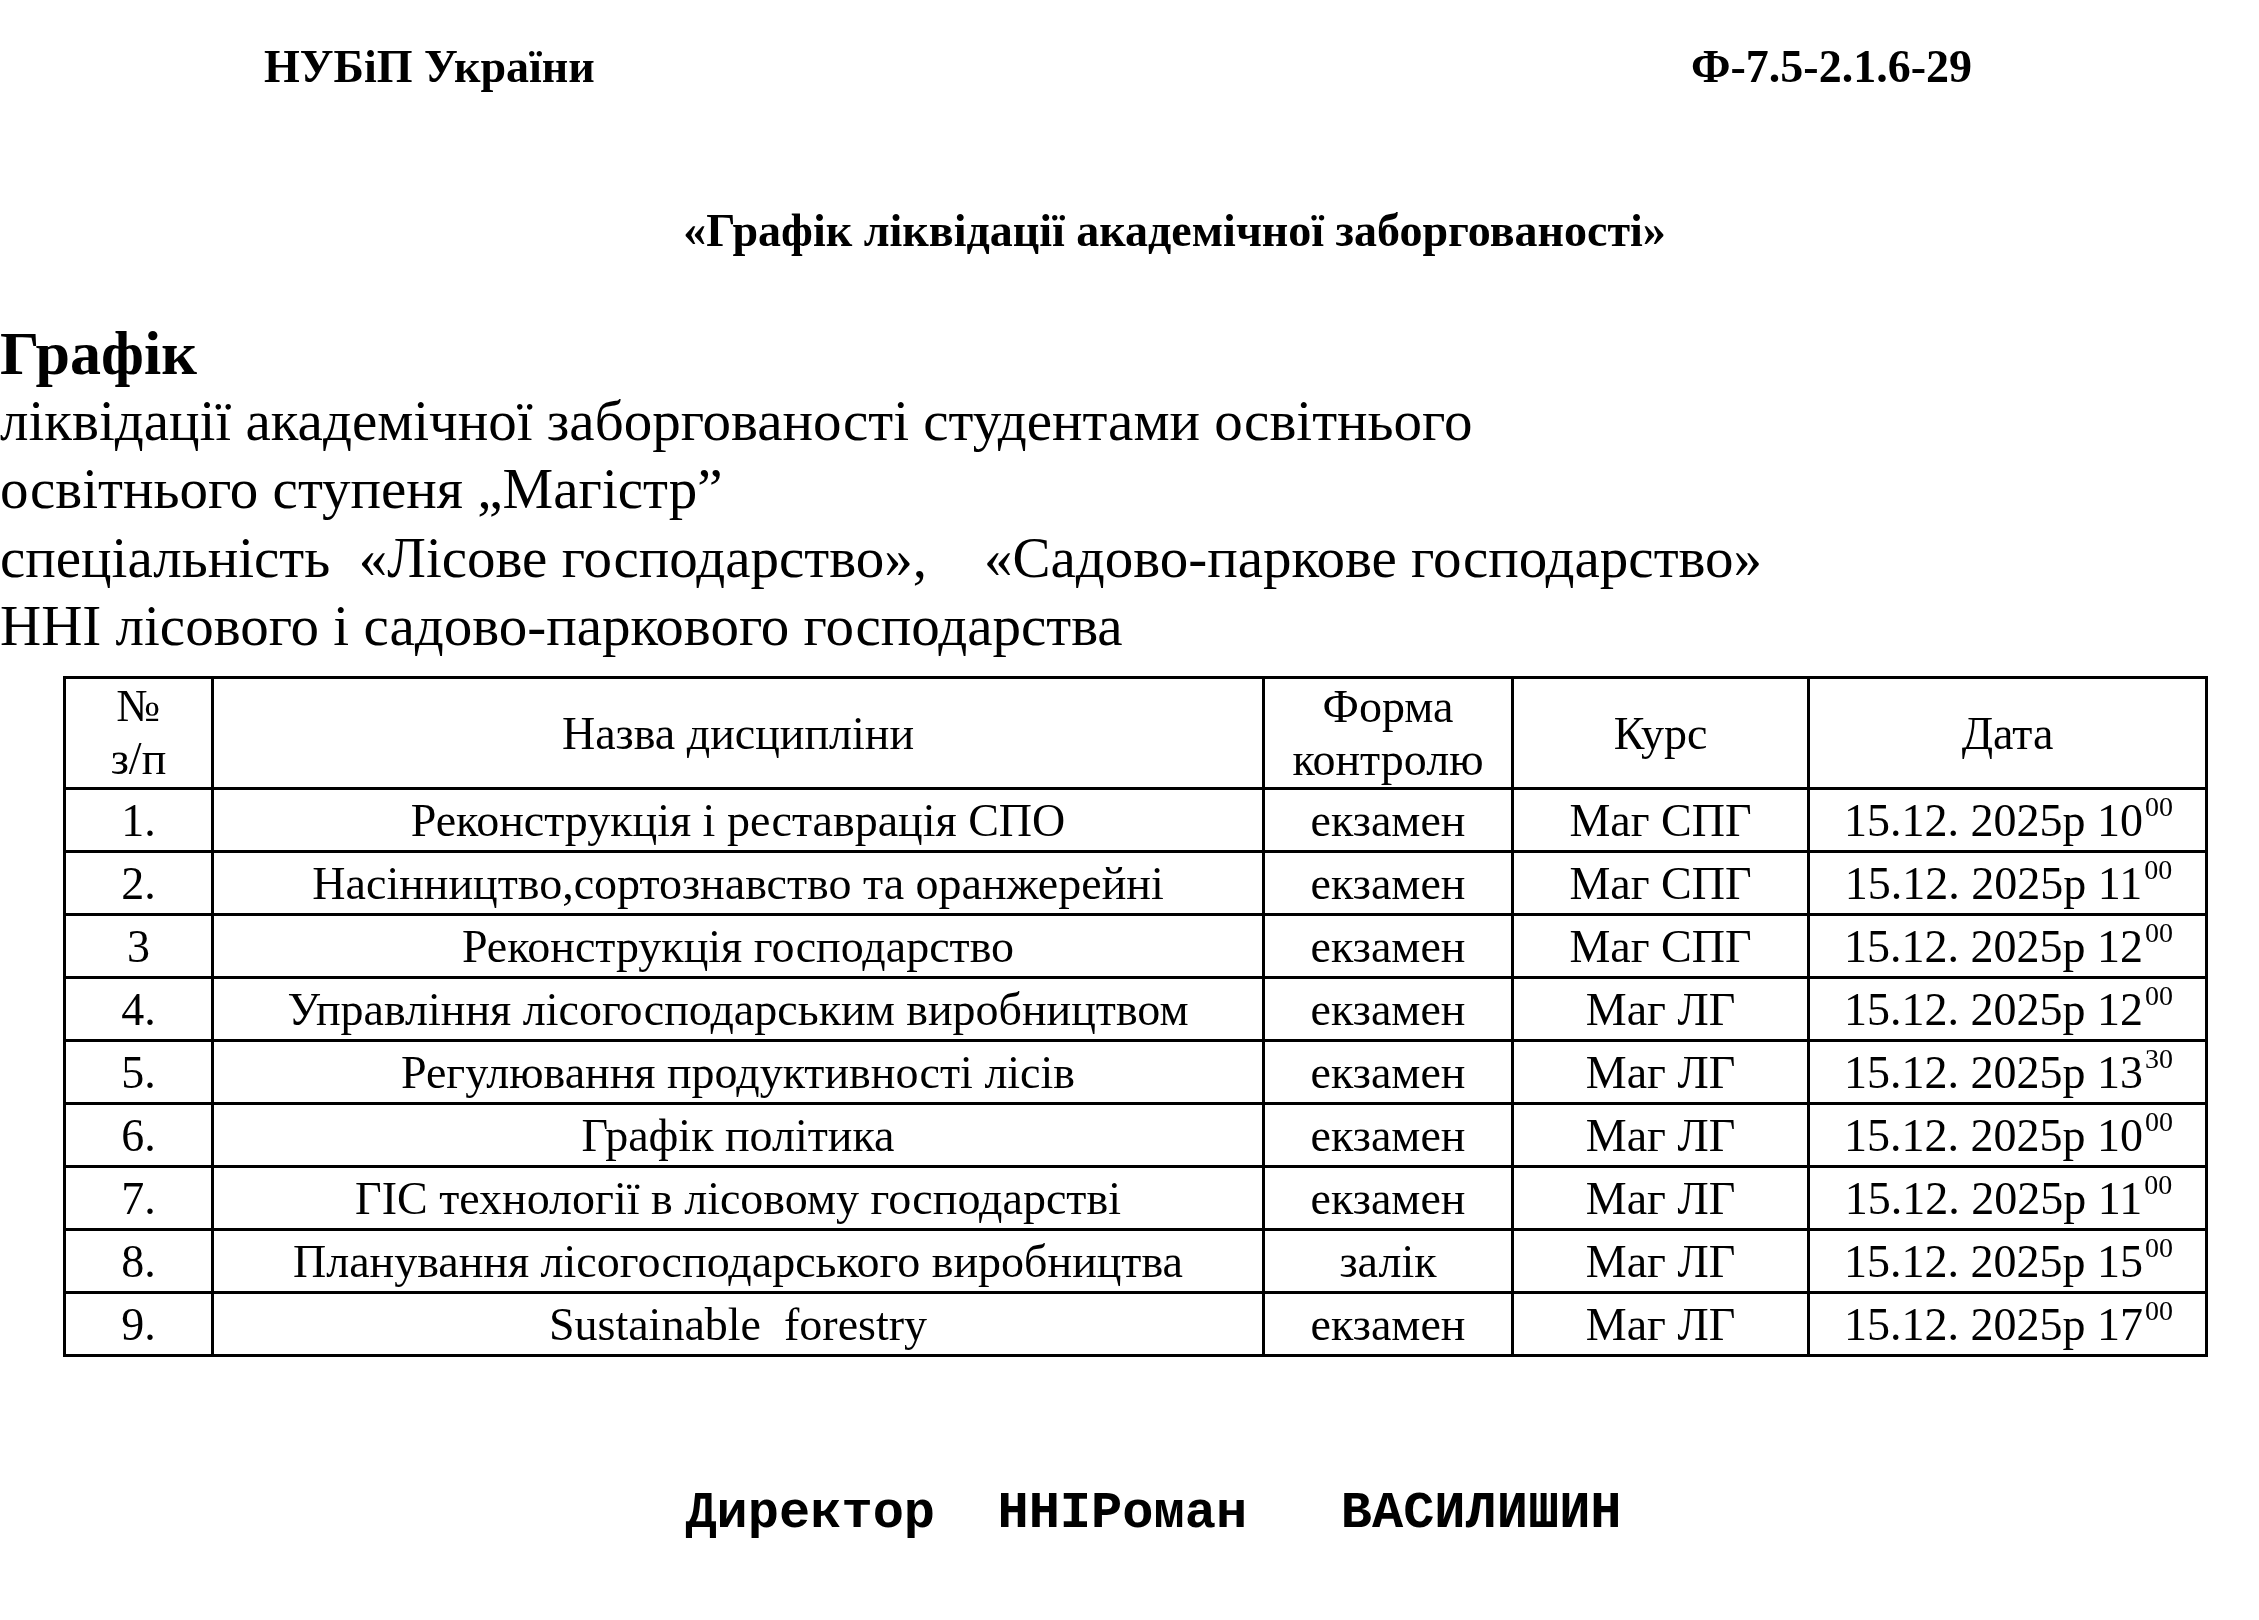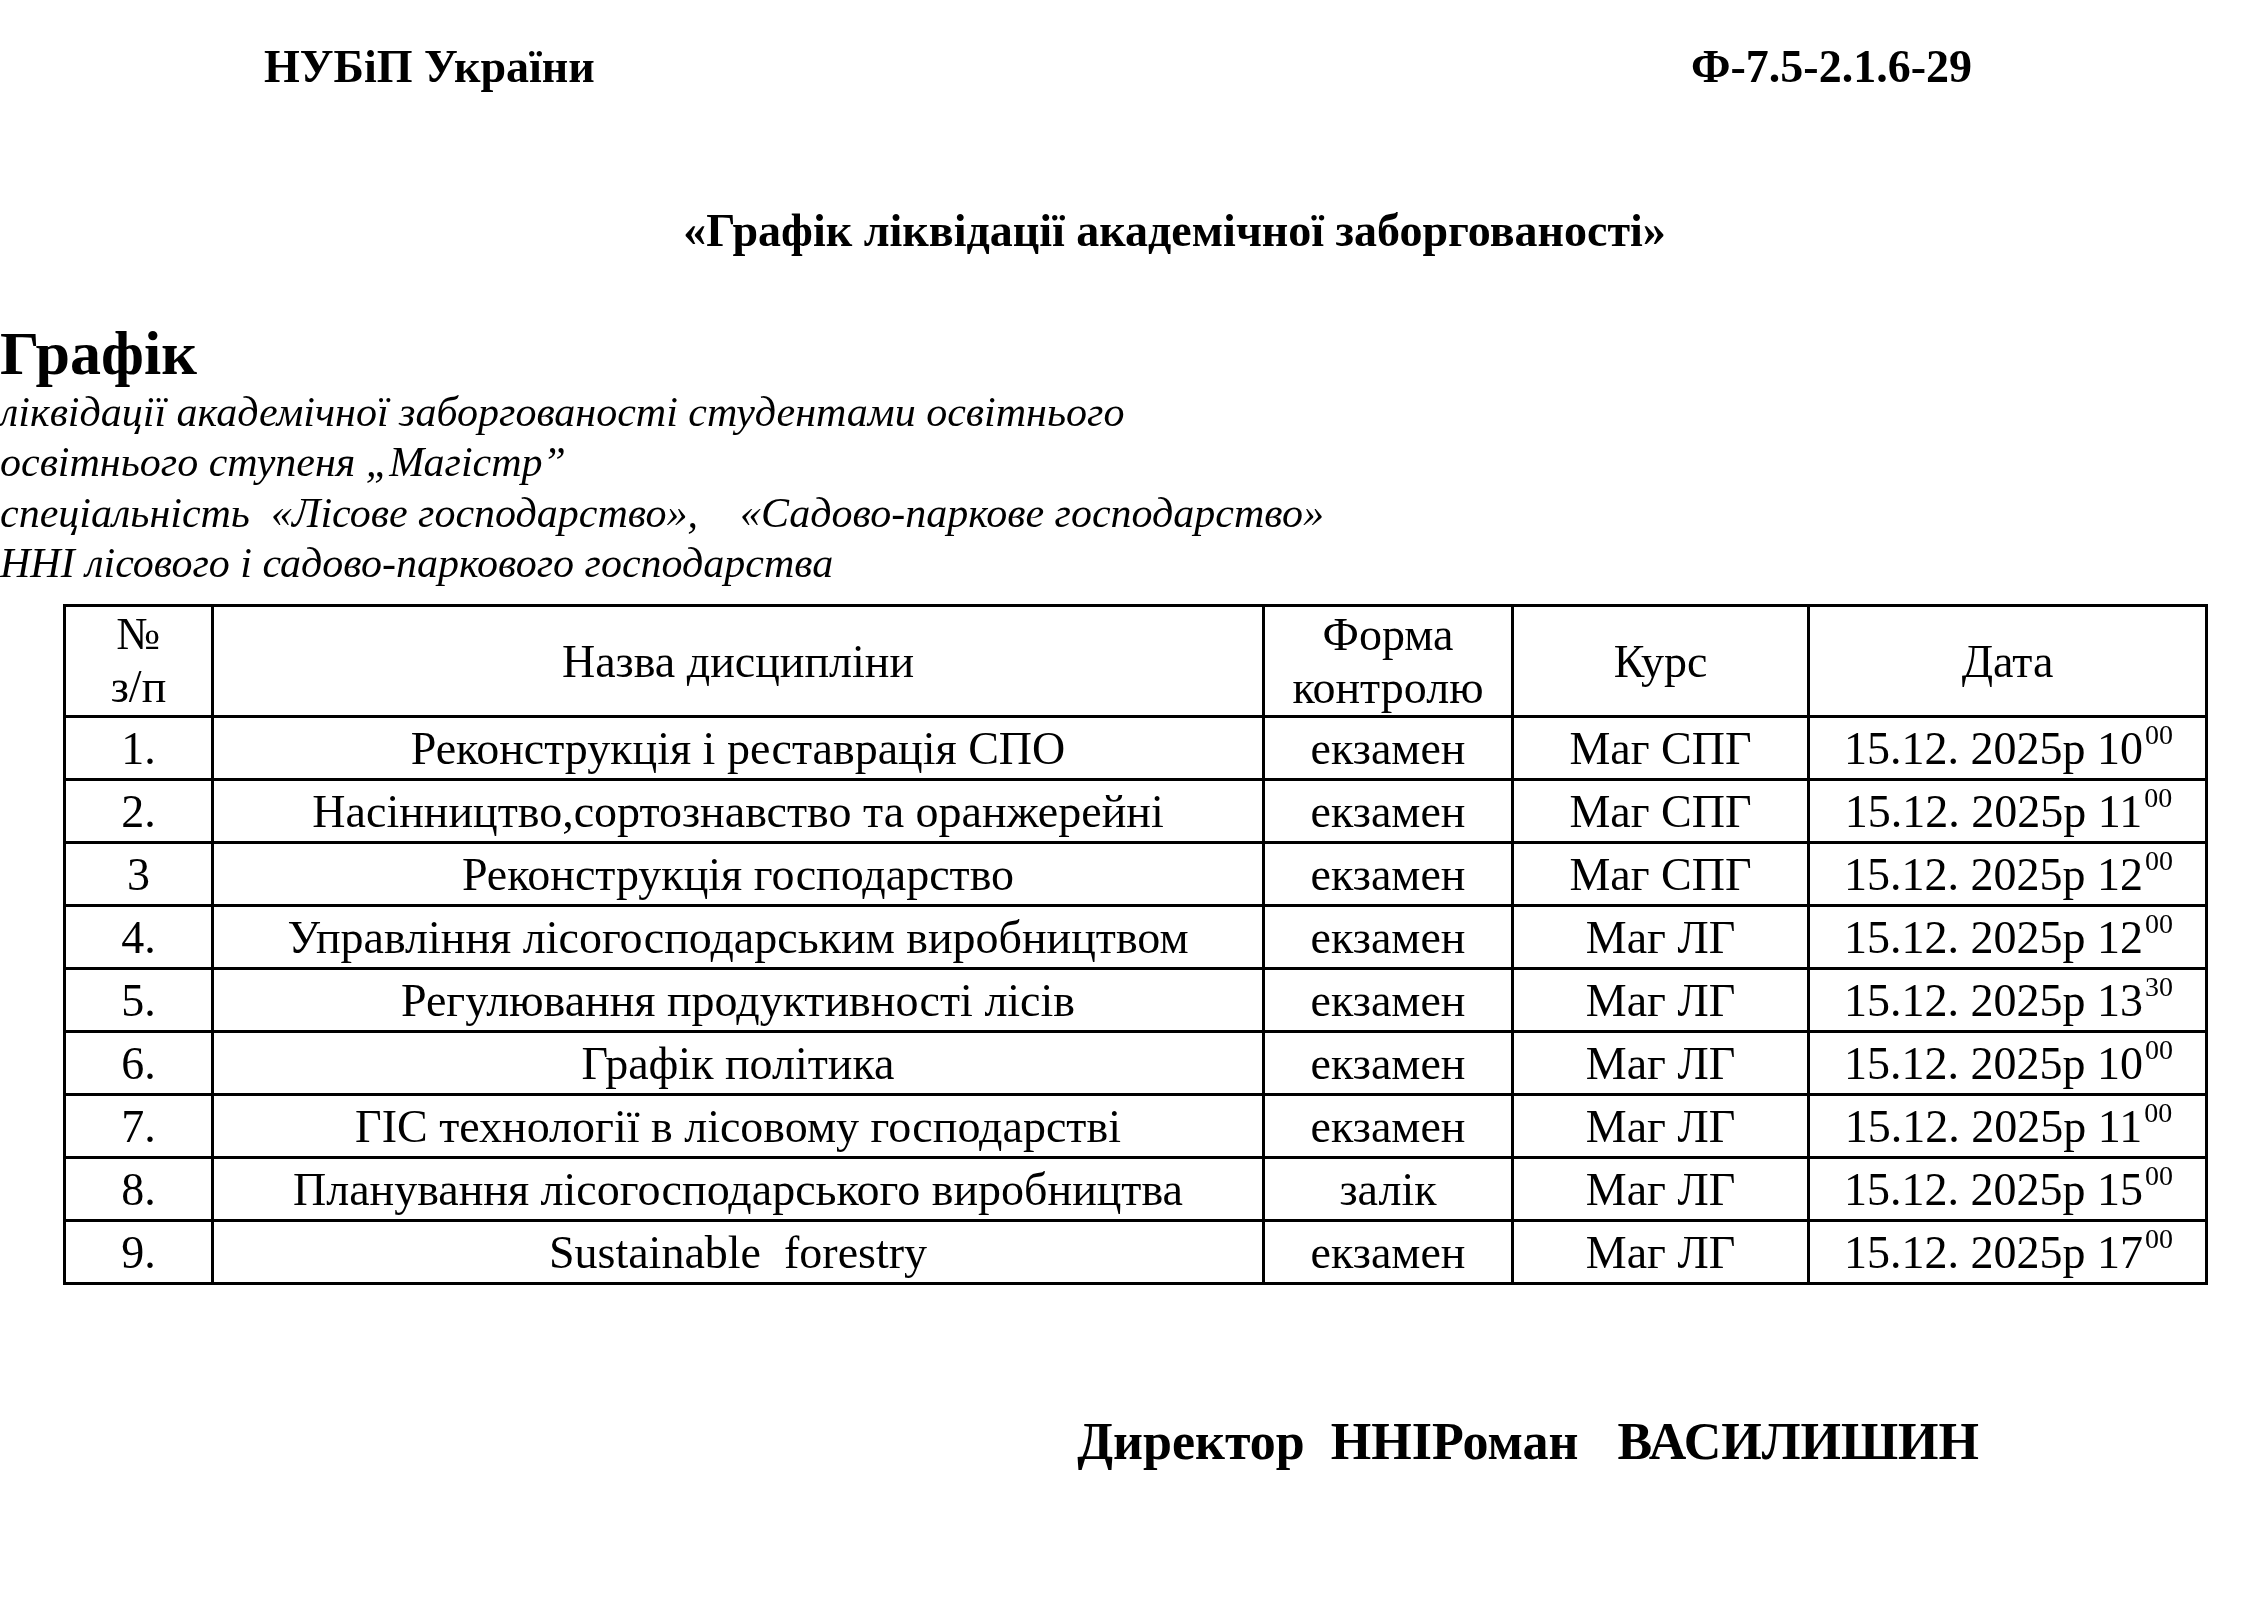"ліквідації академічної заборгованості" .subtitle-line { font-size: 42px -> 57px; font-style: italic -> none }
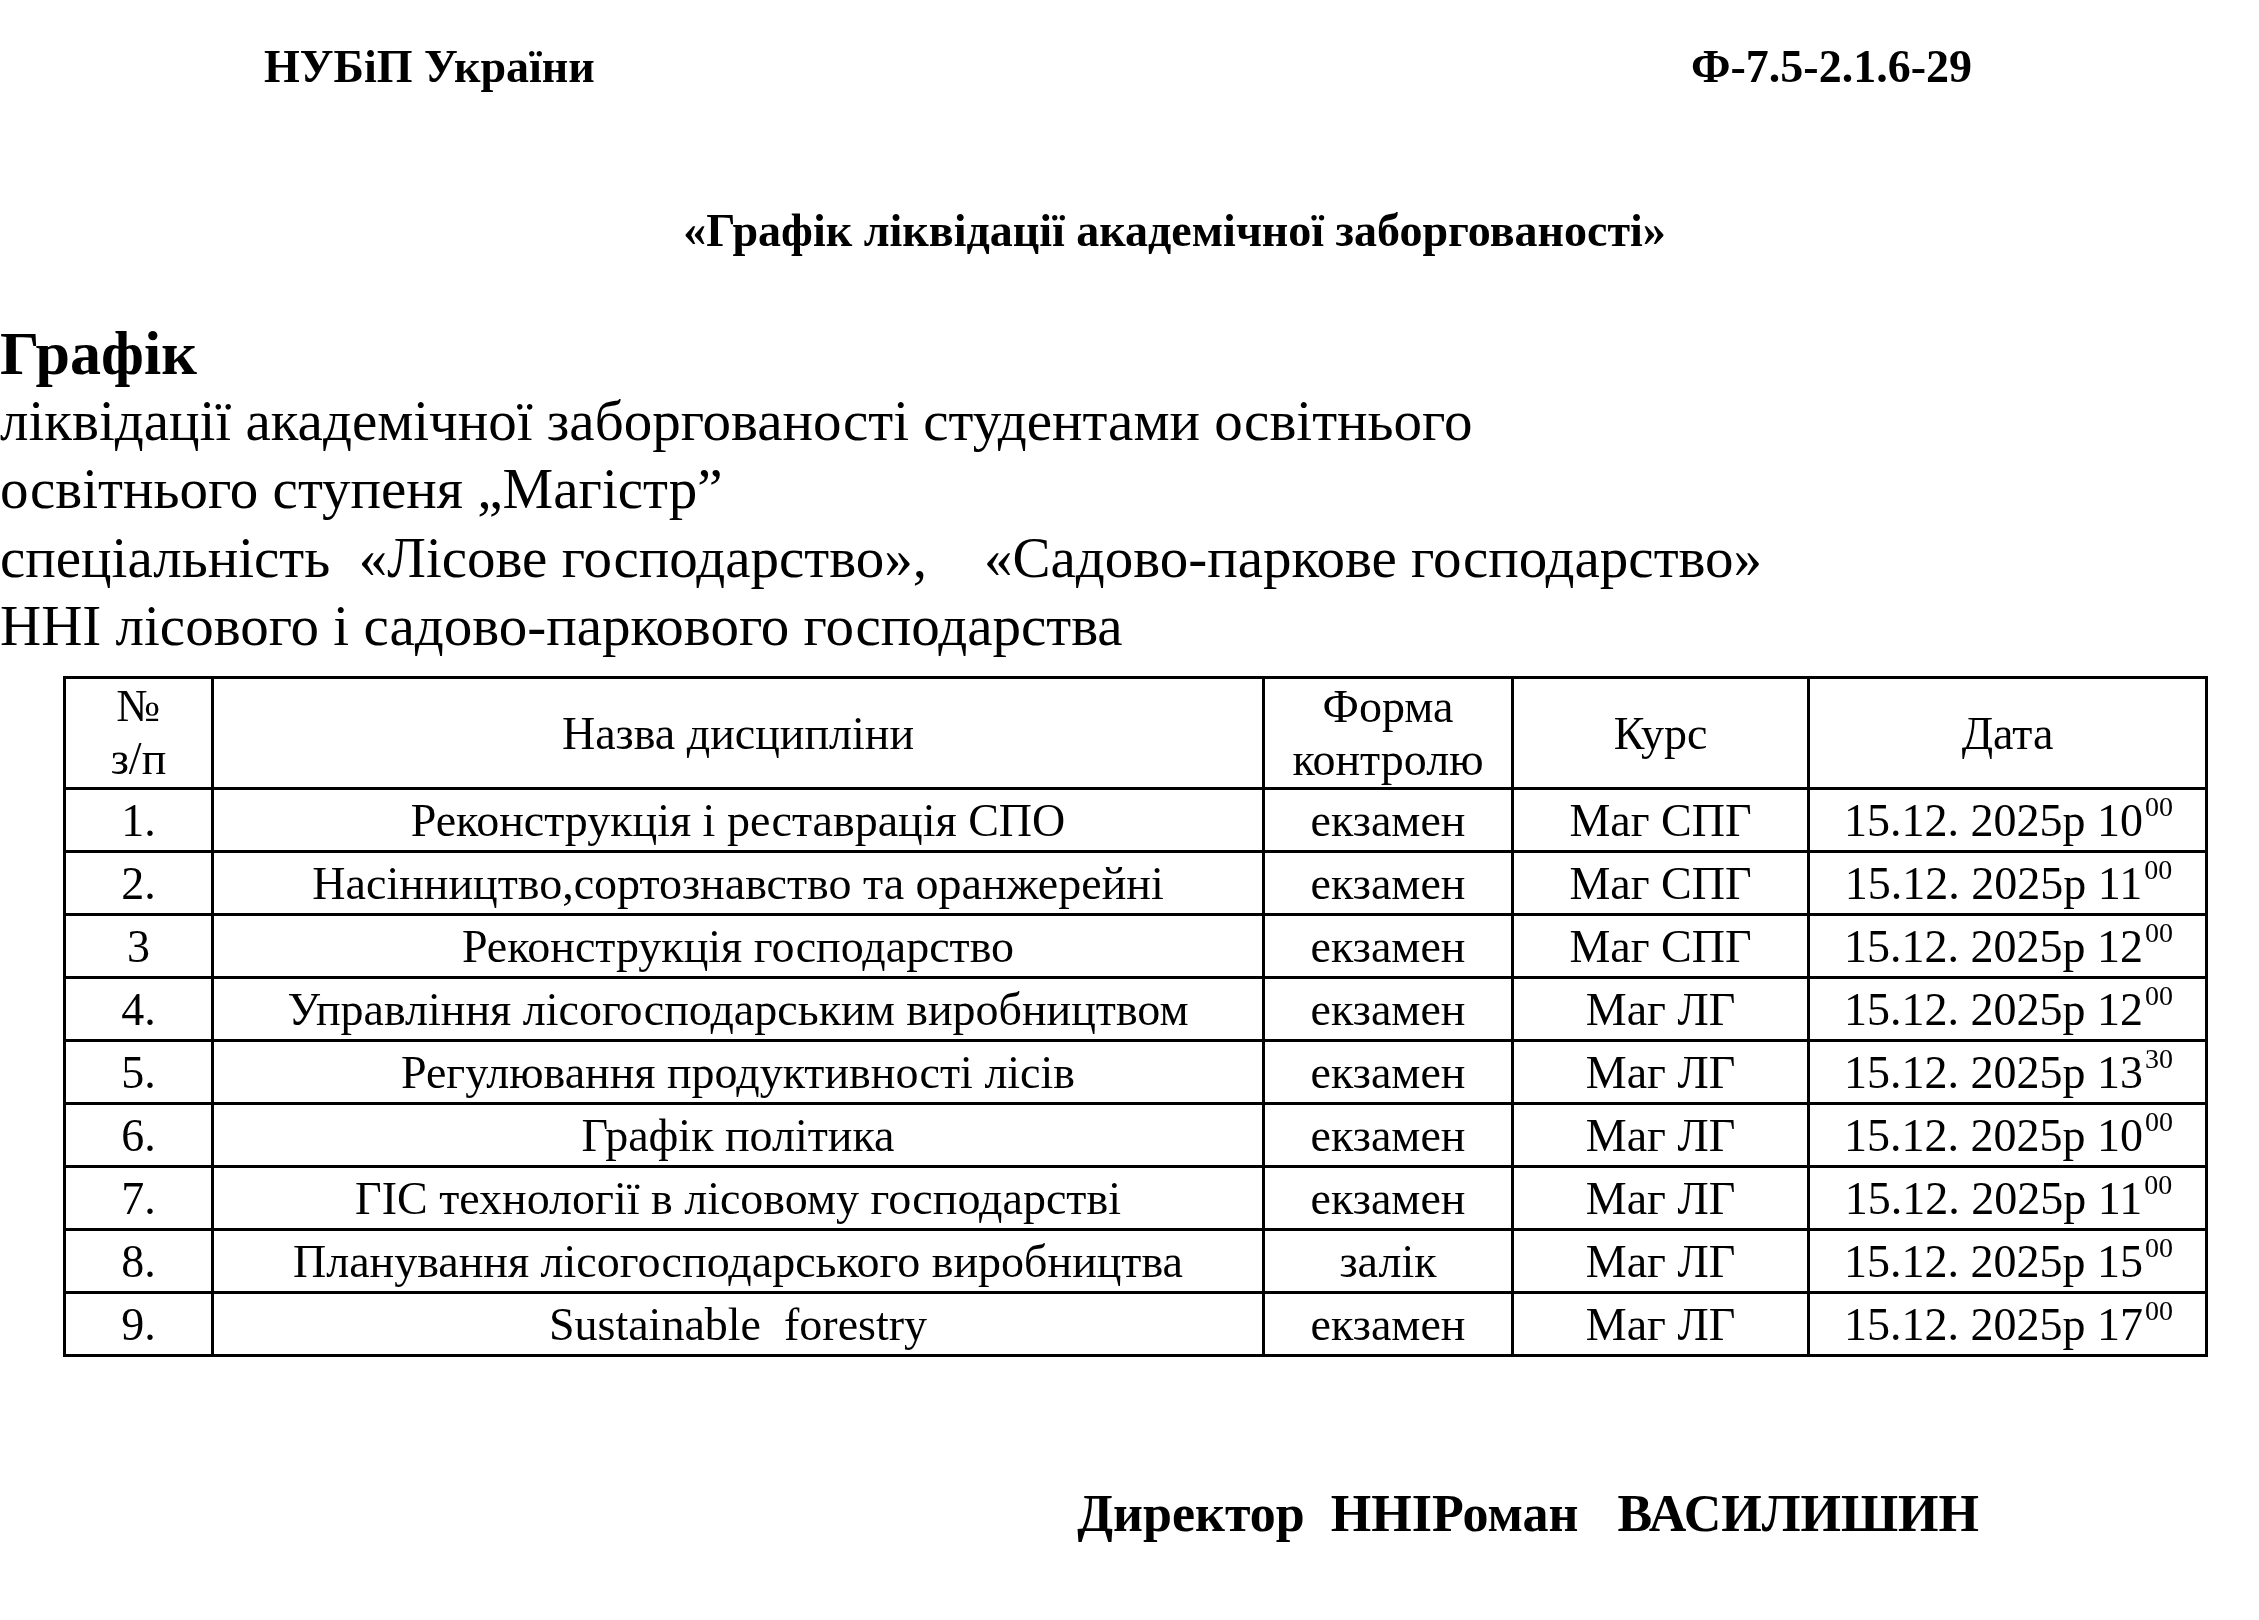"Директор ННІ" .footer { font-family: none -> Liberation Mono, monospace; justify-content: flex-end -> center }
